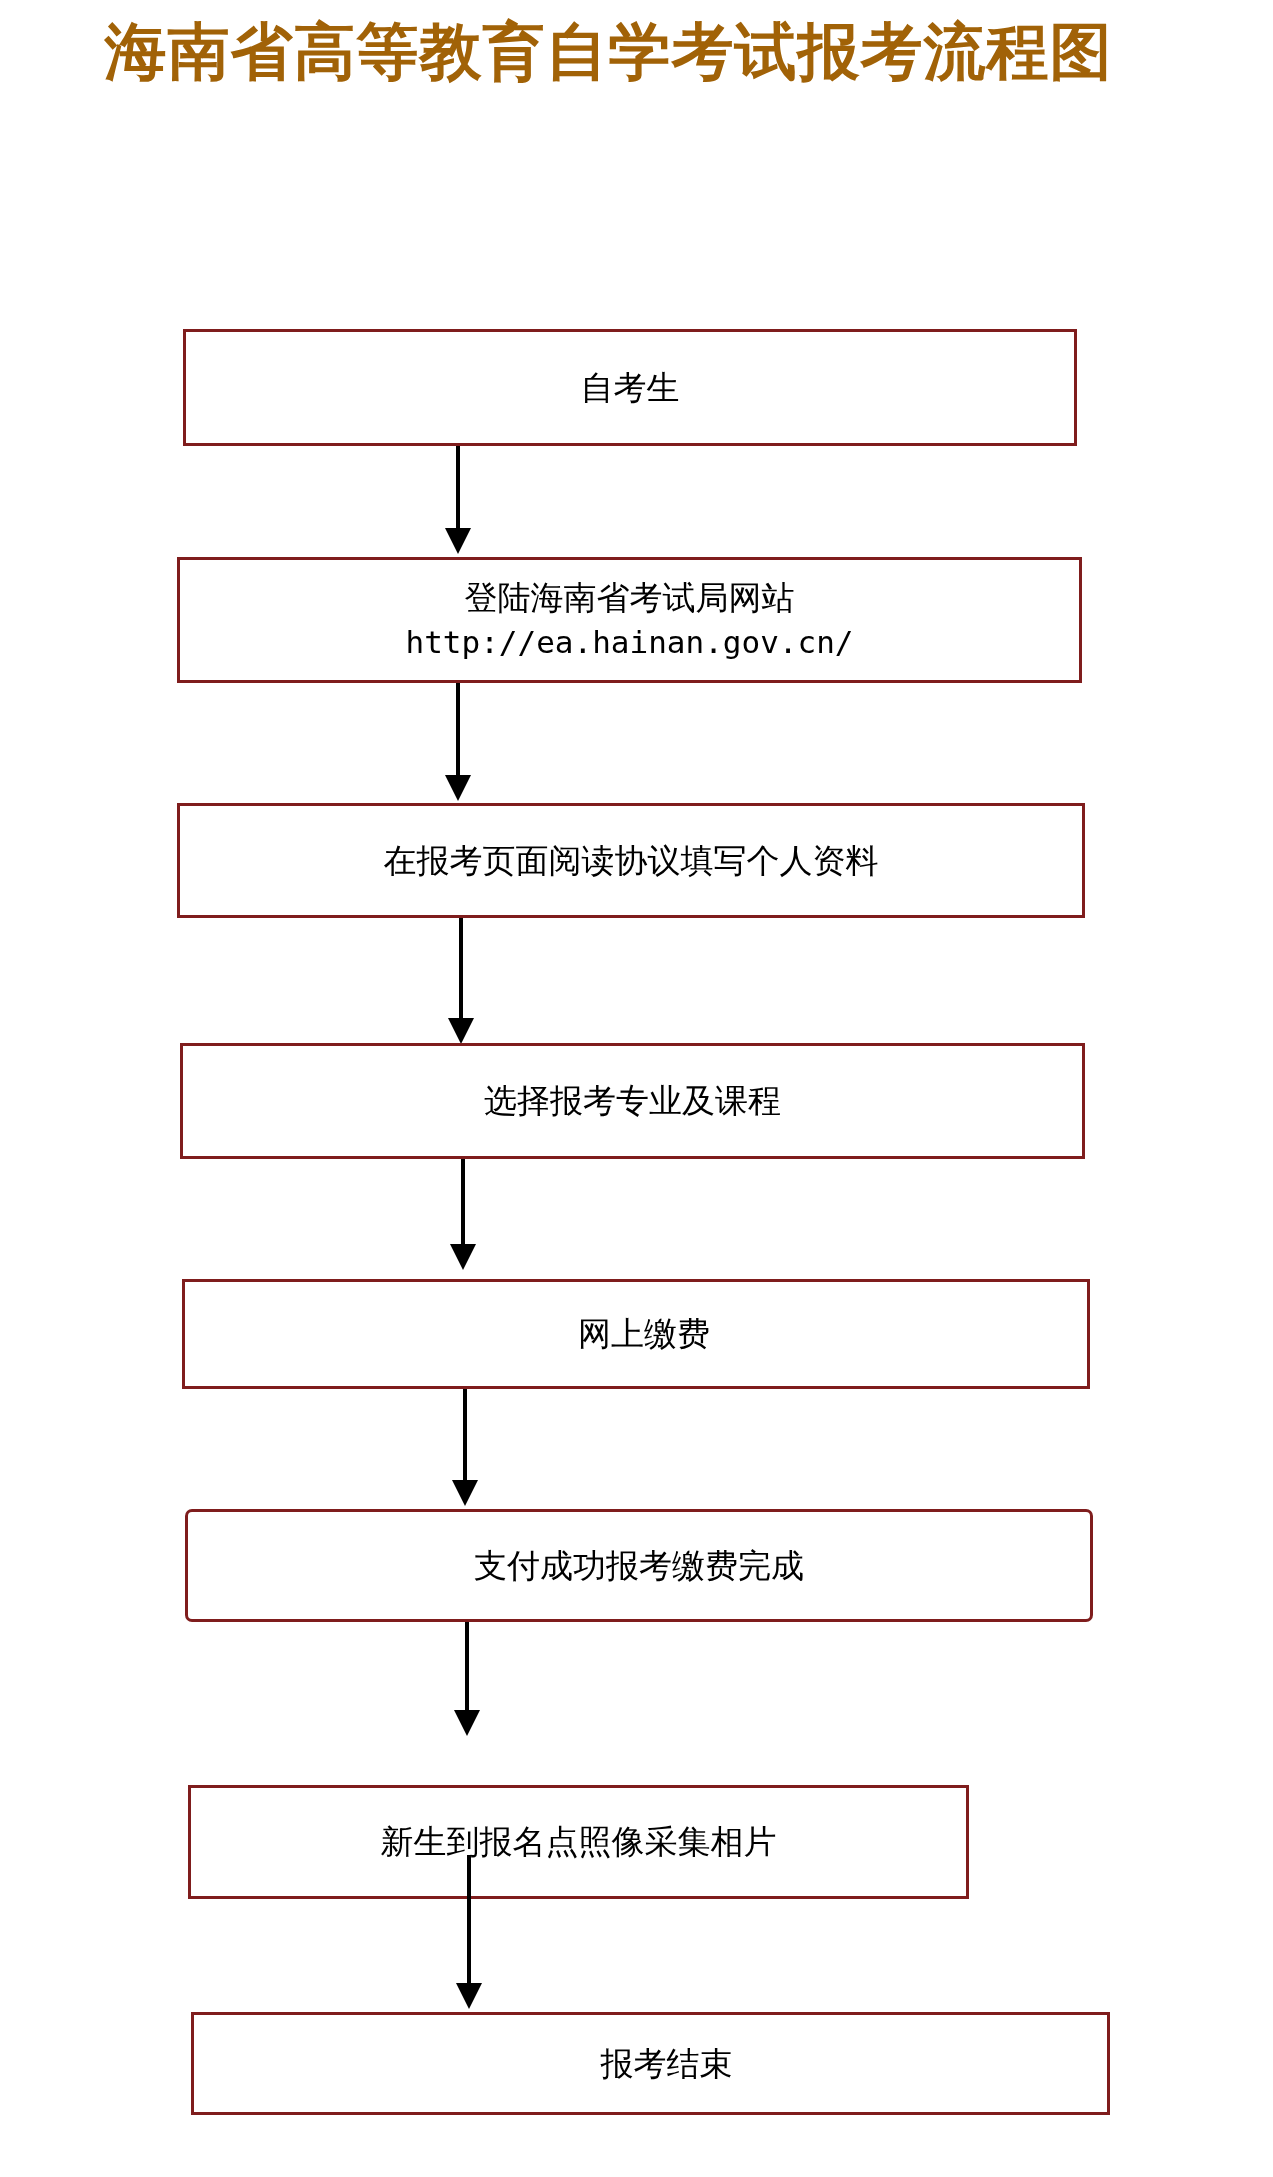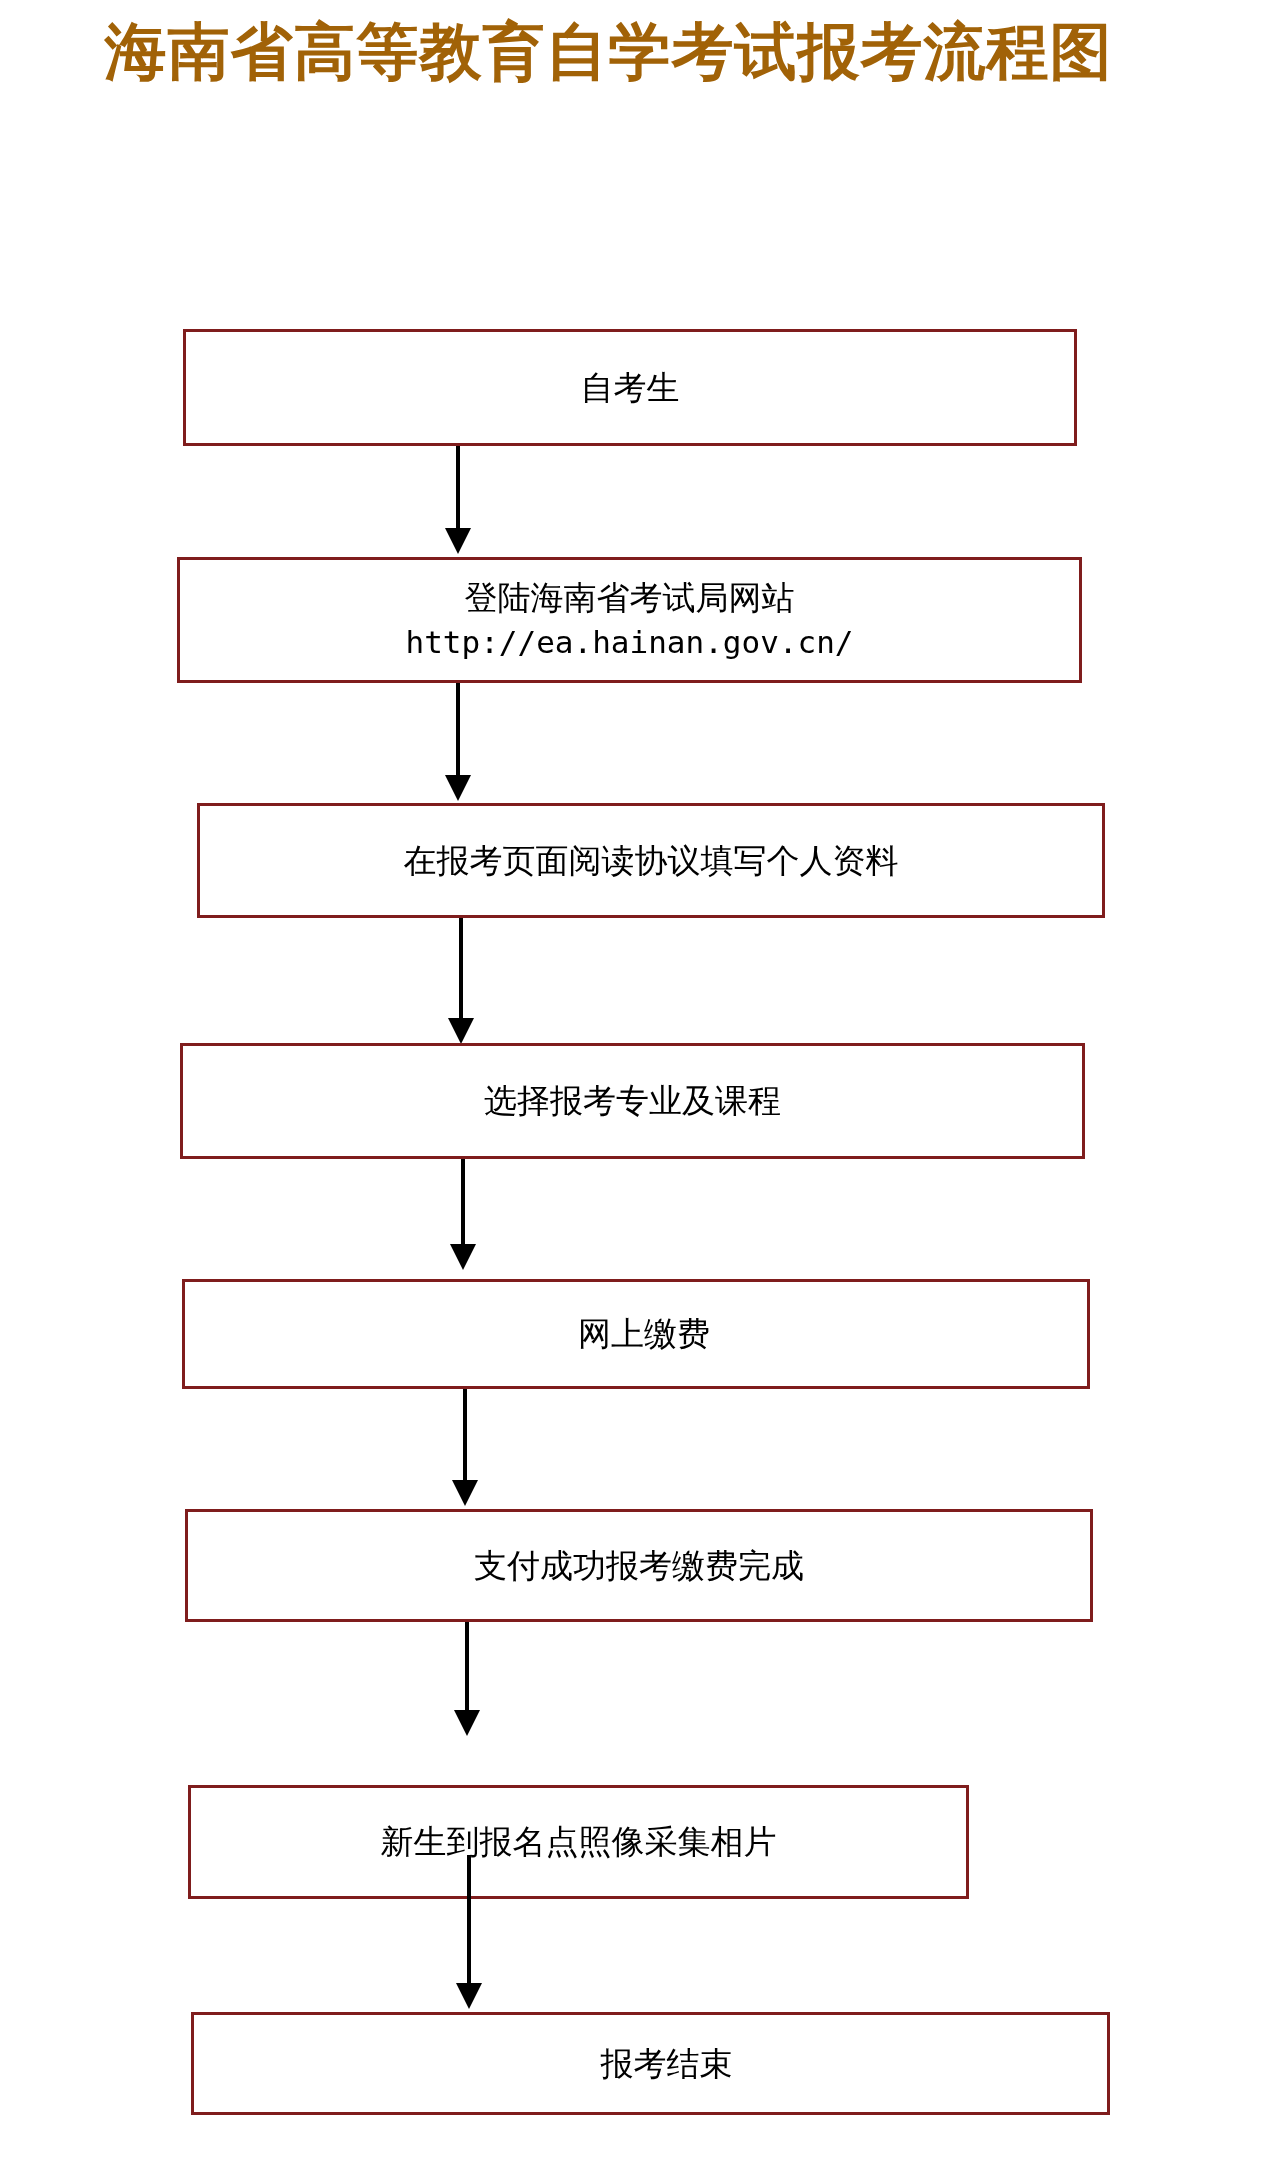"在报考页面阅读协议填写个人资料" div.node { margin-left: 20px -> none }
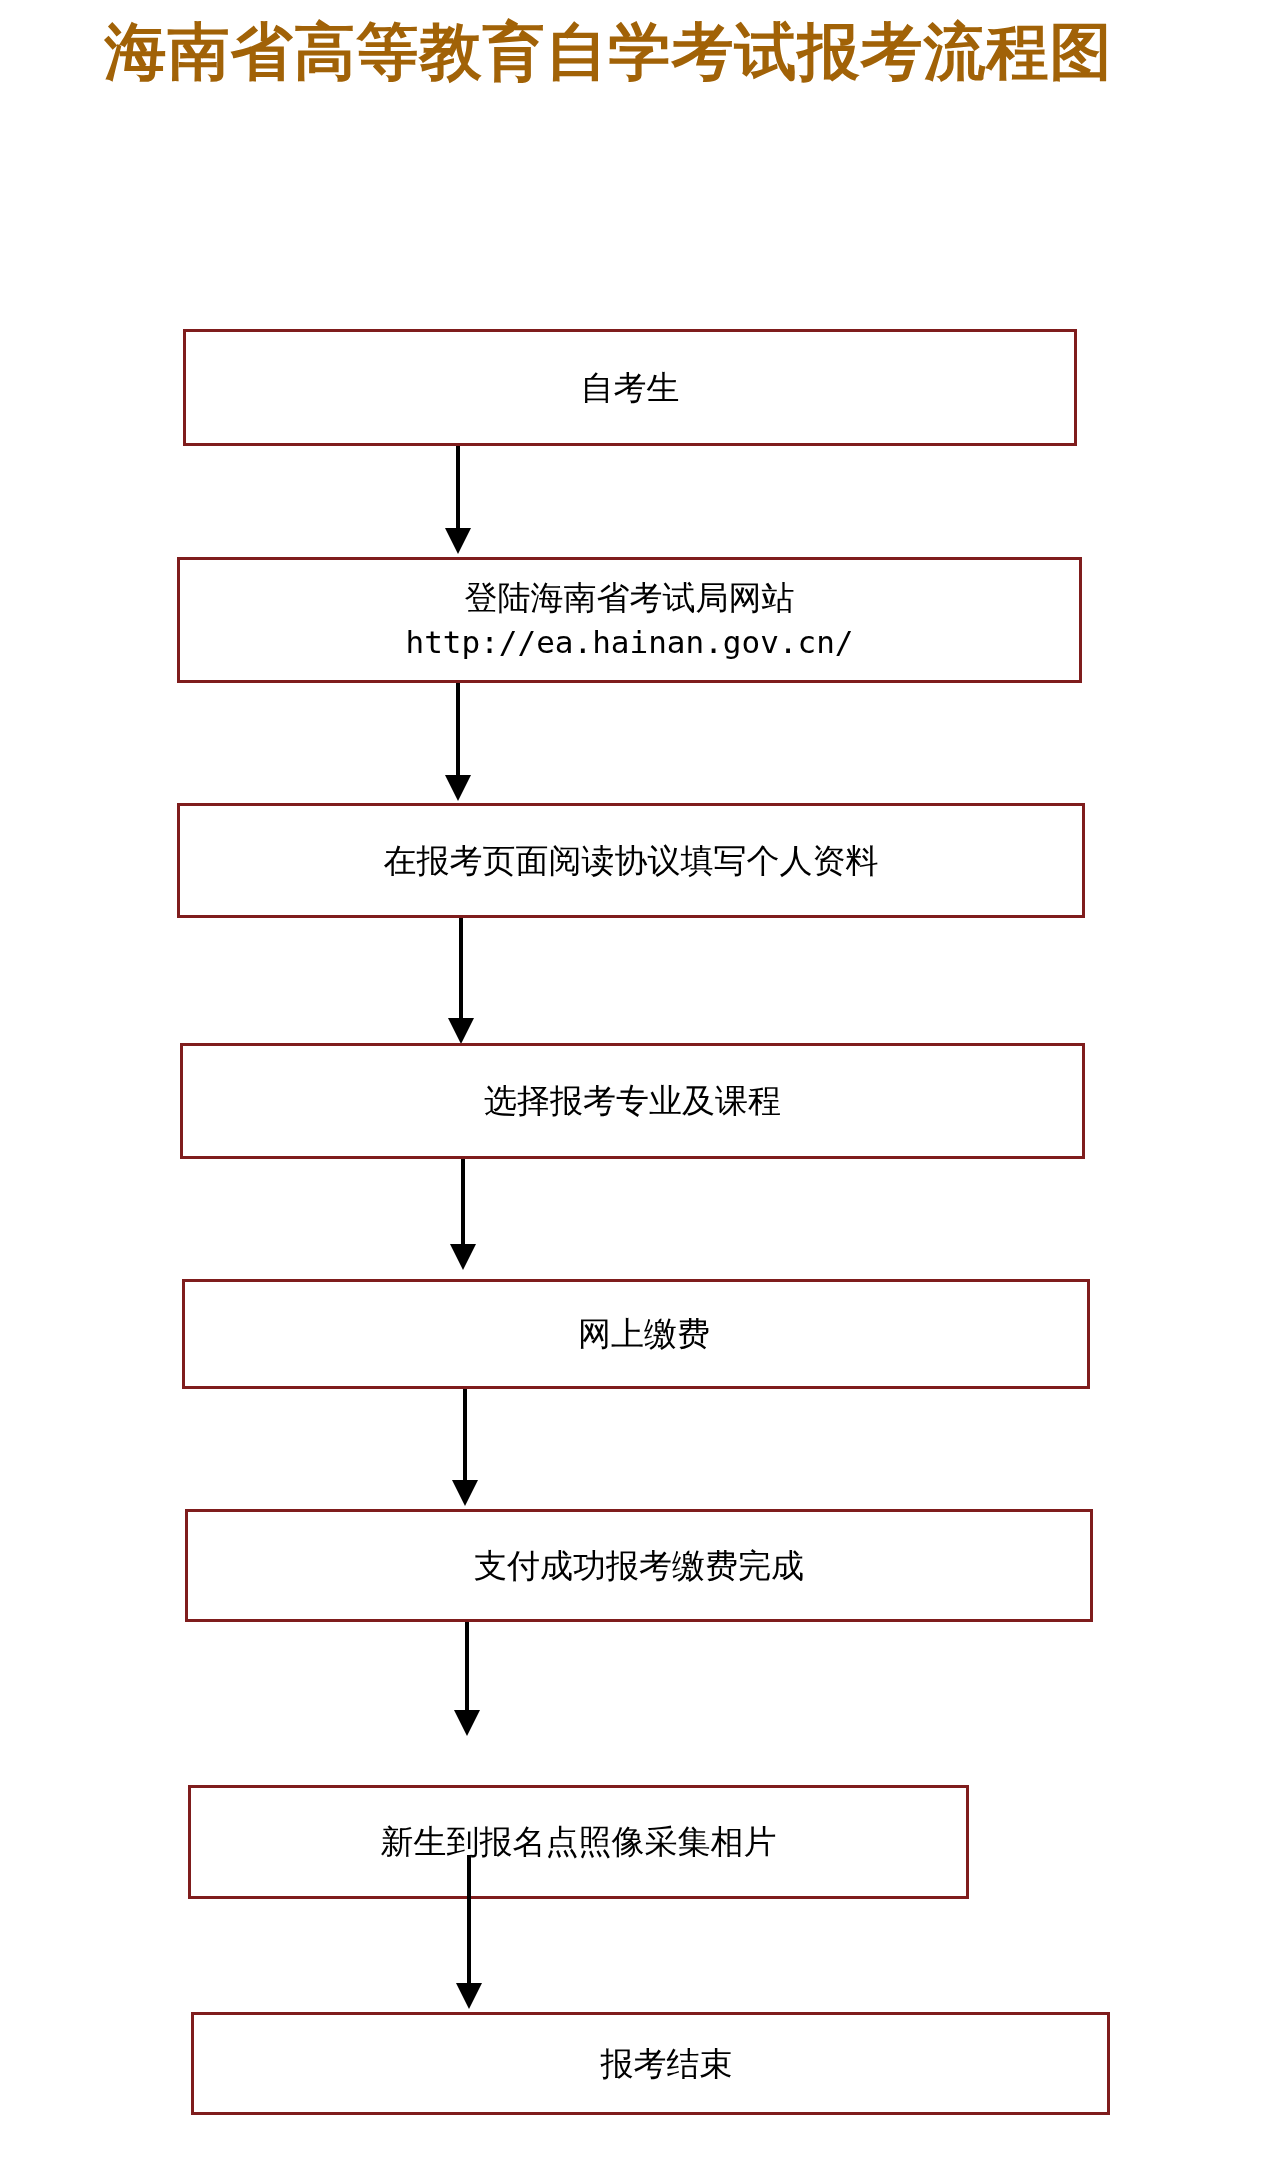"支付成功报考缴费完成" div.node { border-radius: none -> 7px }
